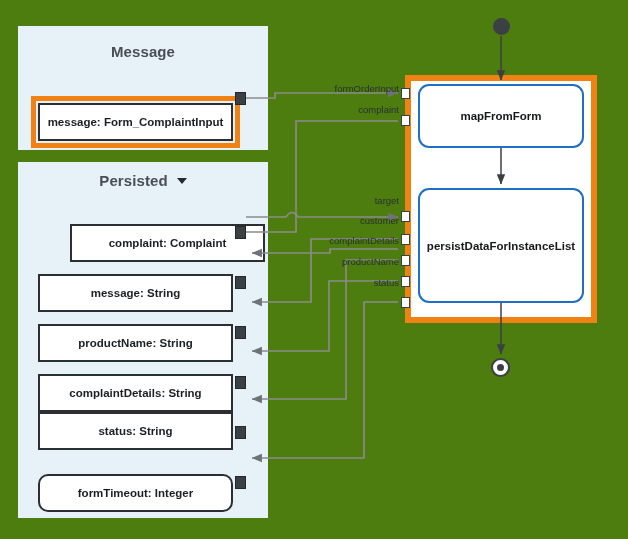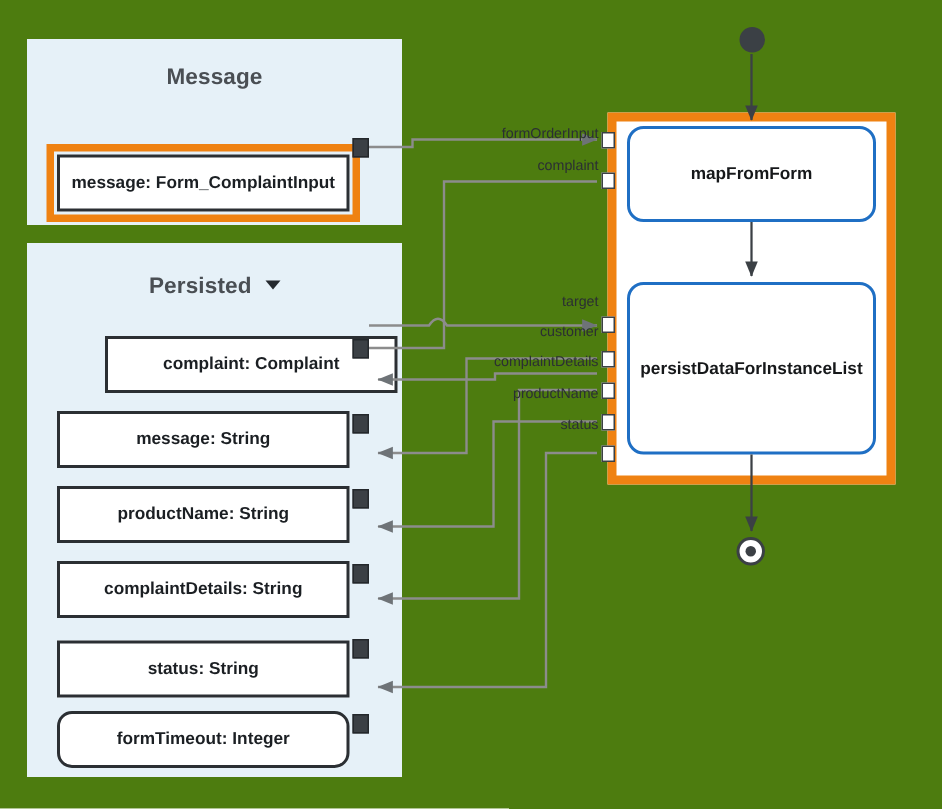"Persisted" #panel-persisted .panel-title { top: 20px -> 10px }
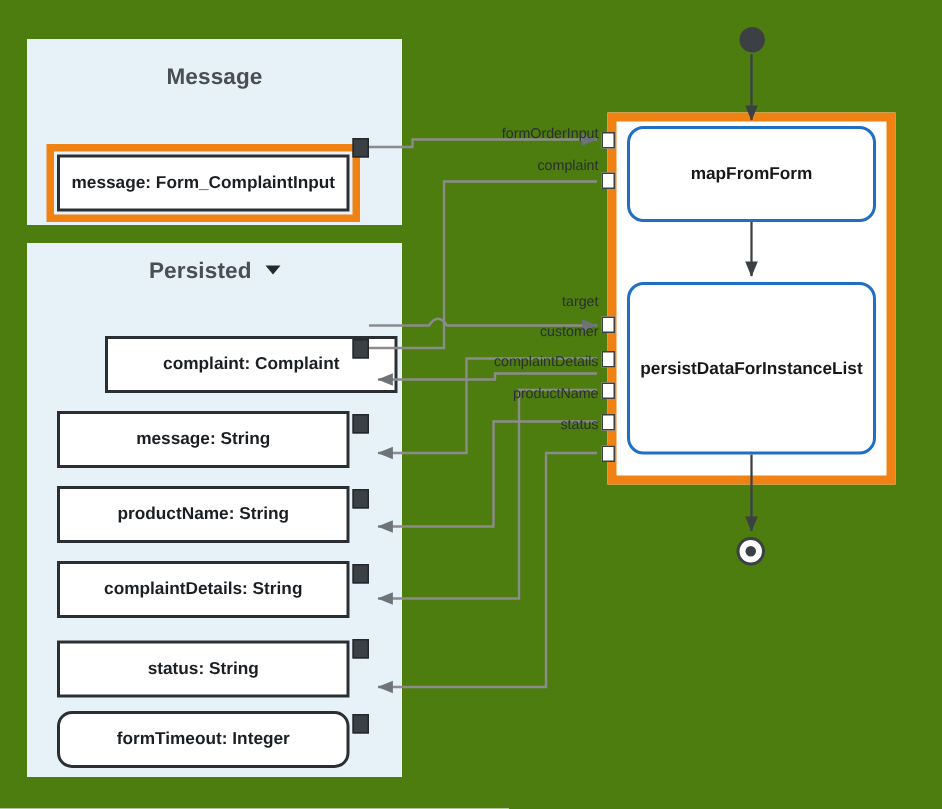"status: String" div.vbox { top: 427px -> 412px }
